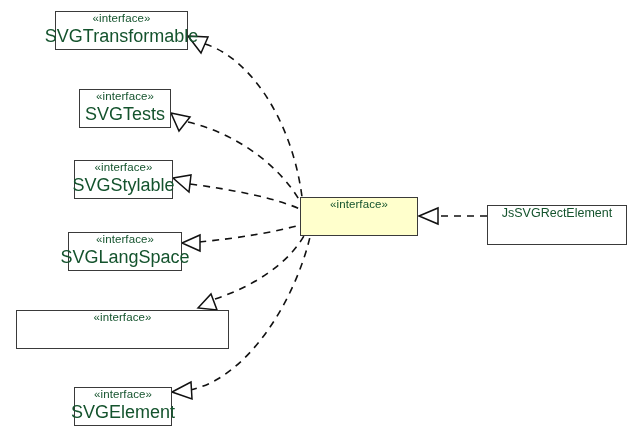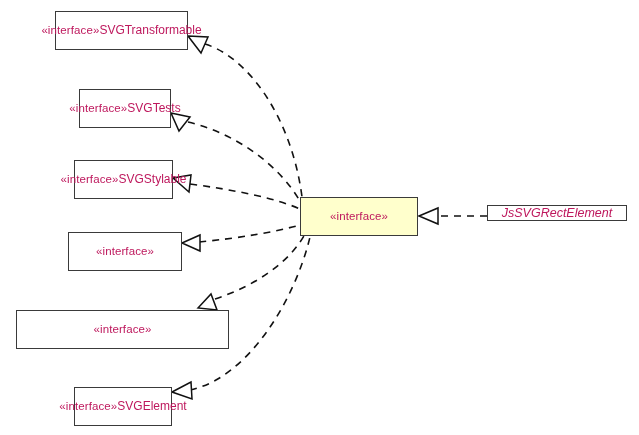"«interface»" .uml-node { color: #be185d -> #14532d; flex-direction: row -> column; justify-content: center -> none }
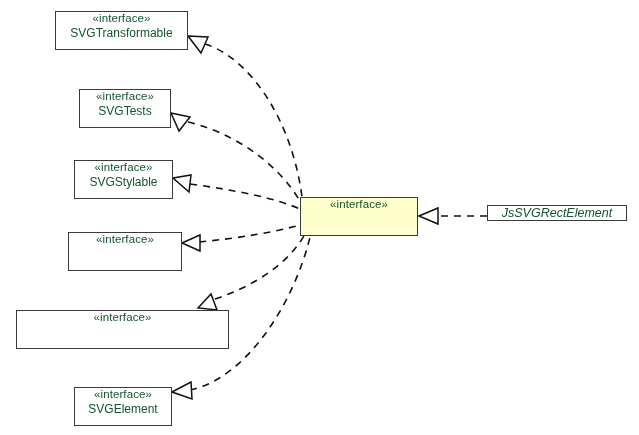"SVGTransformable" .node-name { font-size: 12px -> 18px }
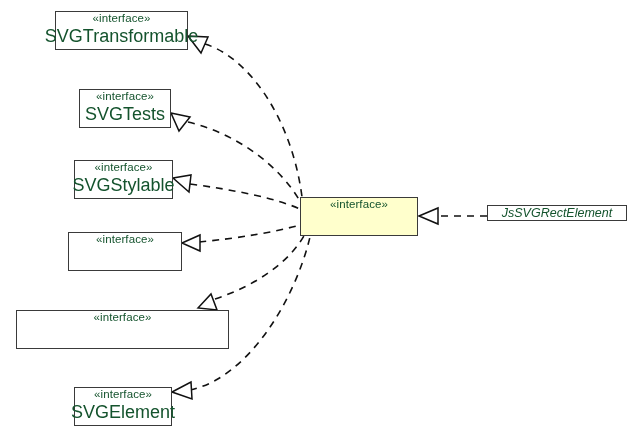"JsSVGRectElement" div.uml-node { font-style: italic -> none; height: 16px -> 40px }
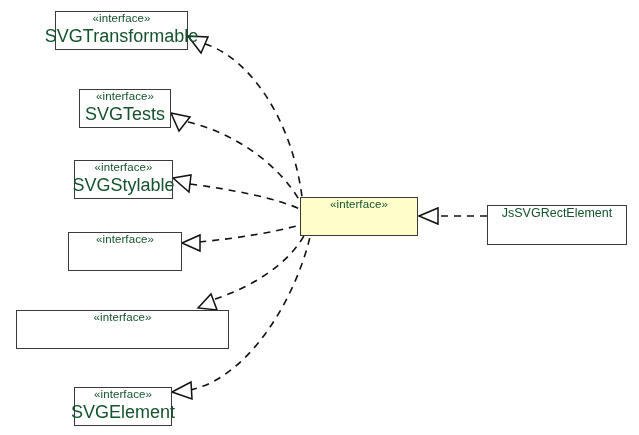"SVGLangSpace" div.node-name { html: none -> <div>SVGLangSpace</div> }
